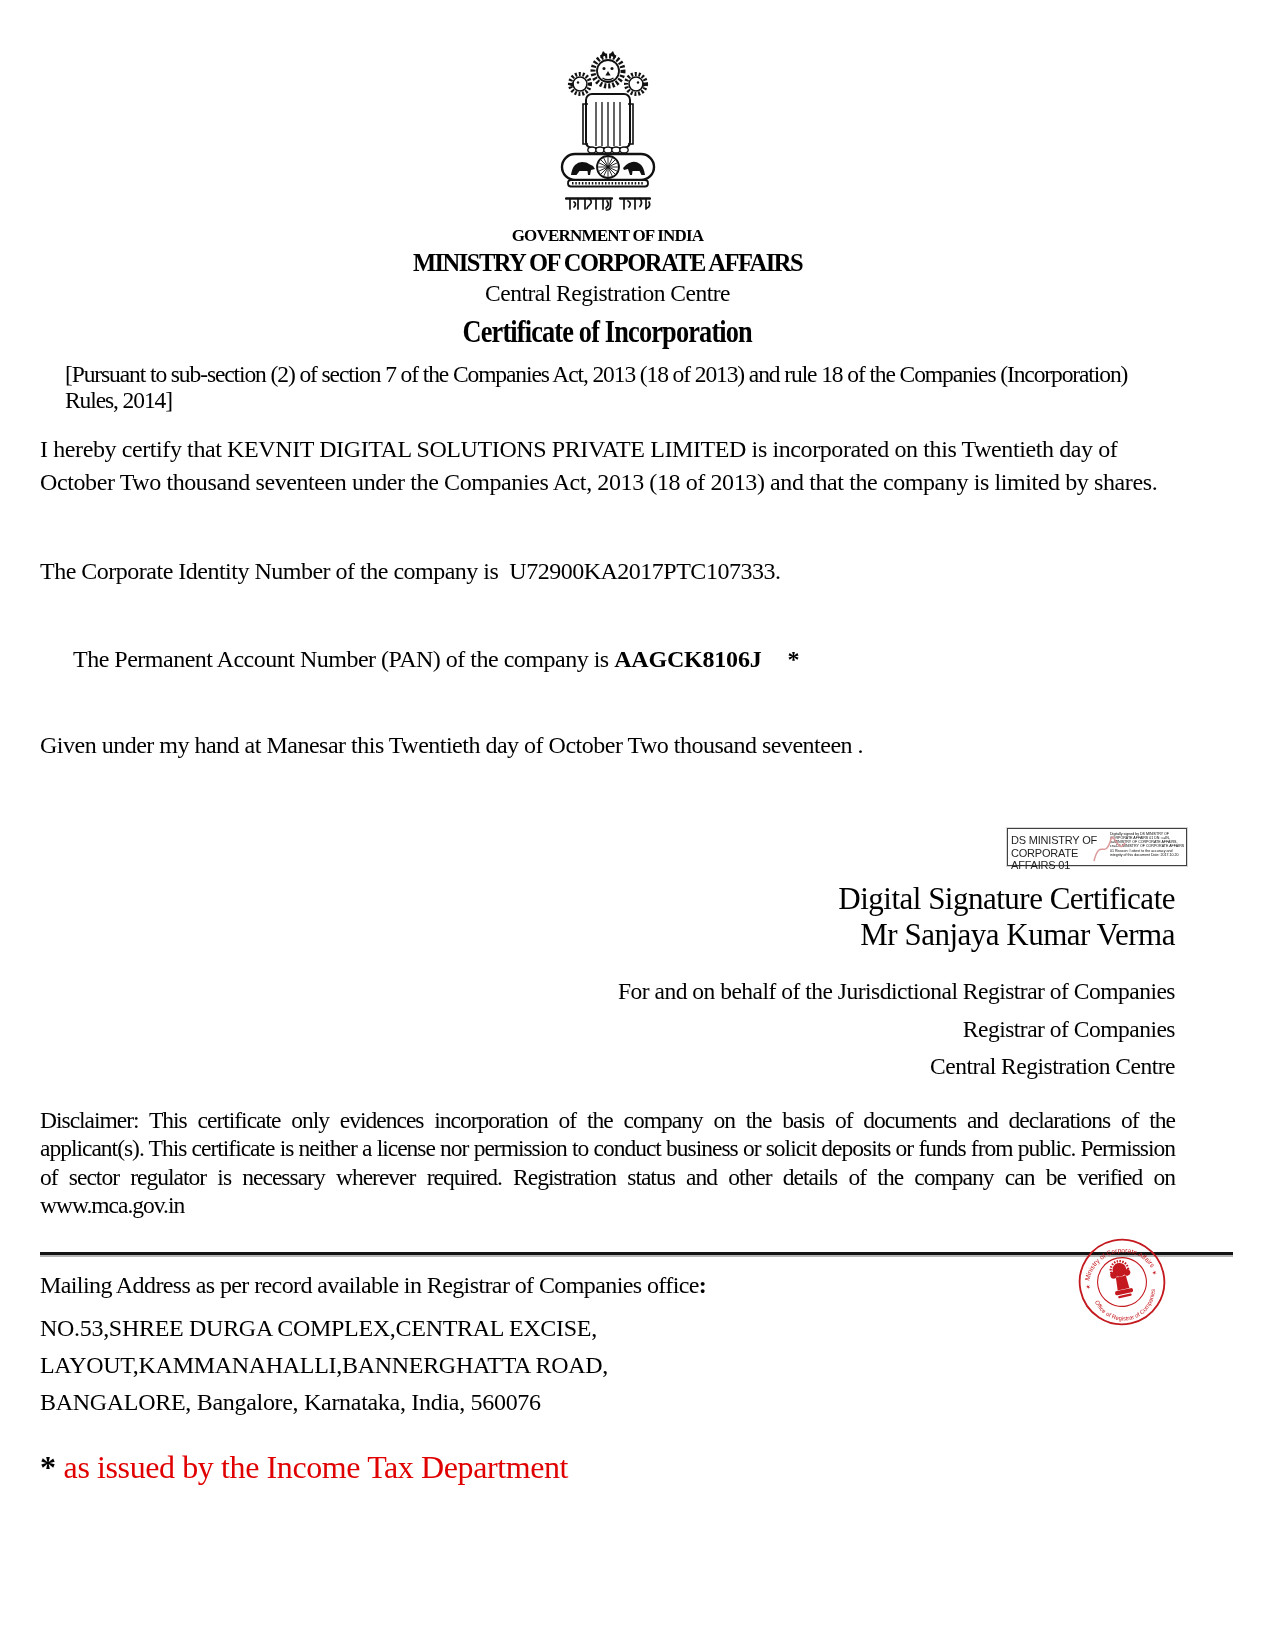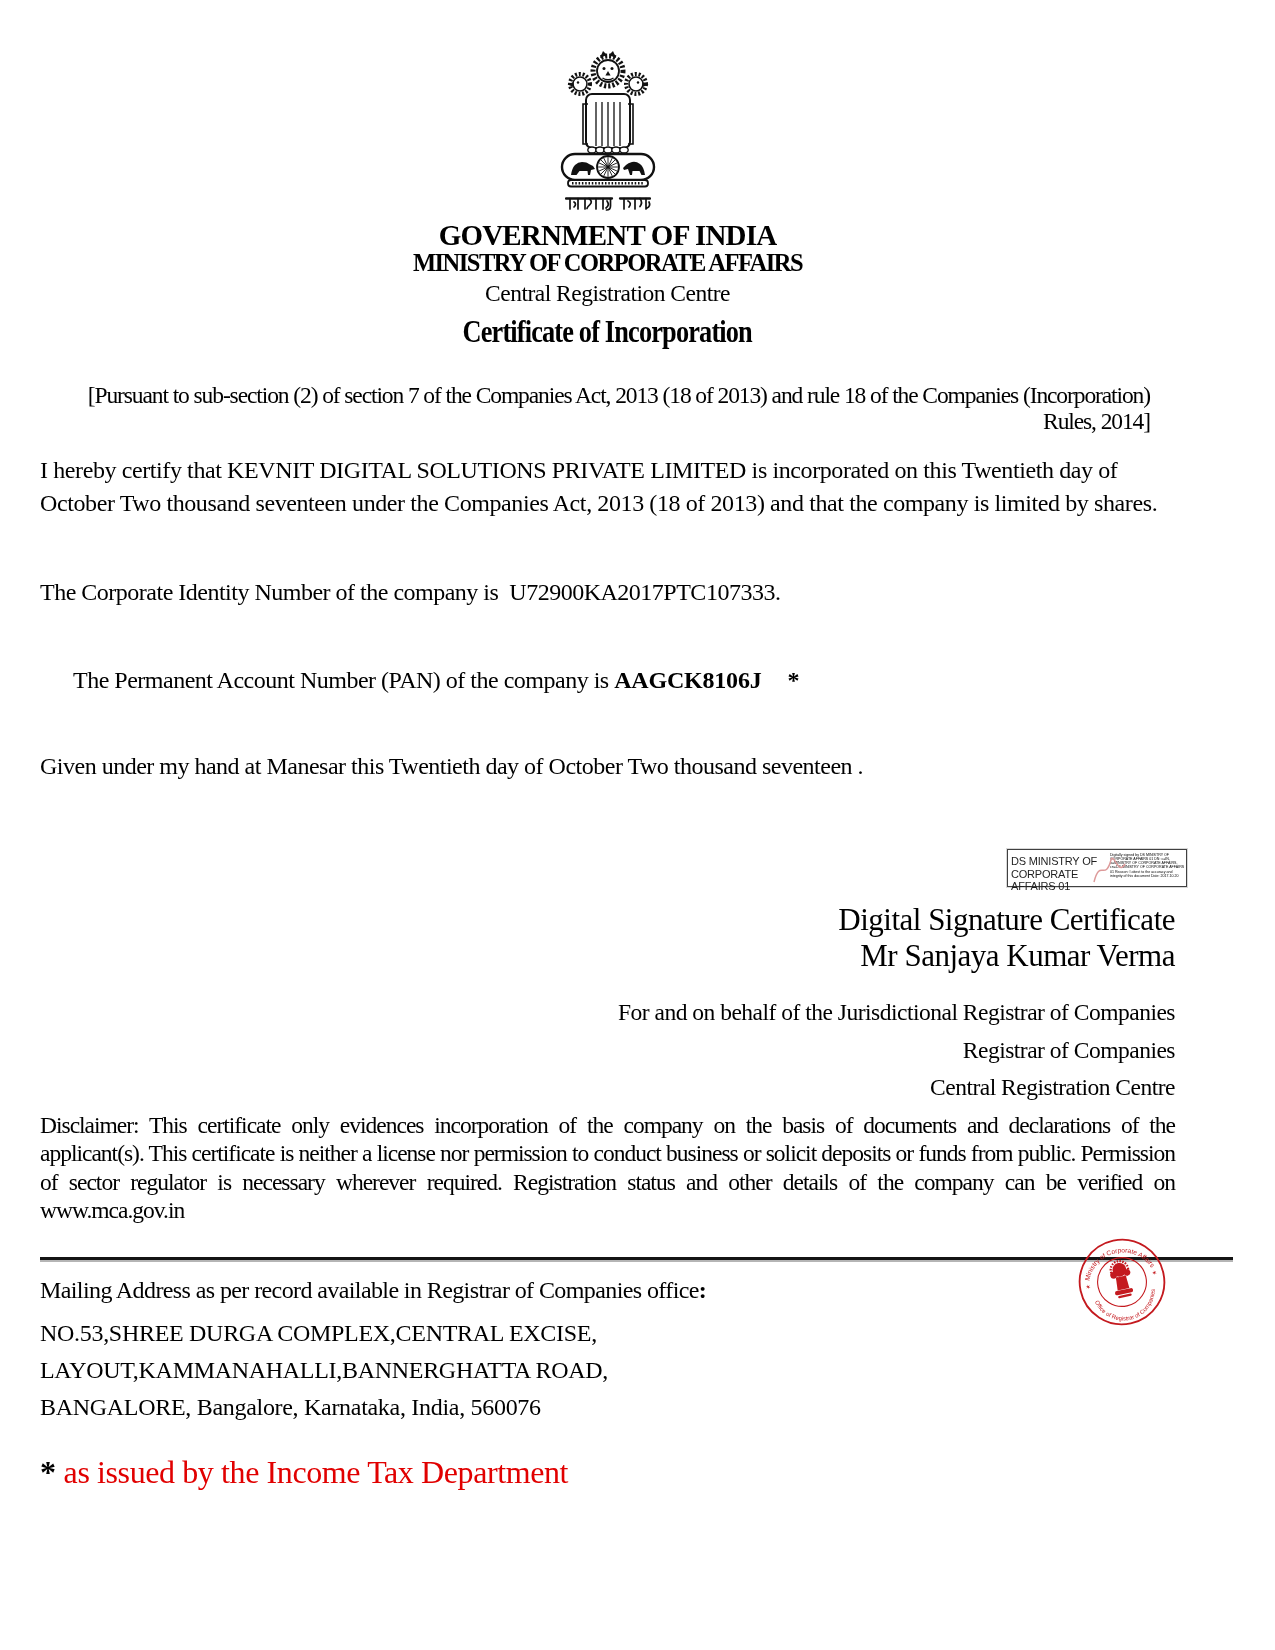"GOVERNMENT OF INDIA" .gov { font-size: 29px -> 17px }
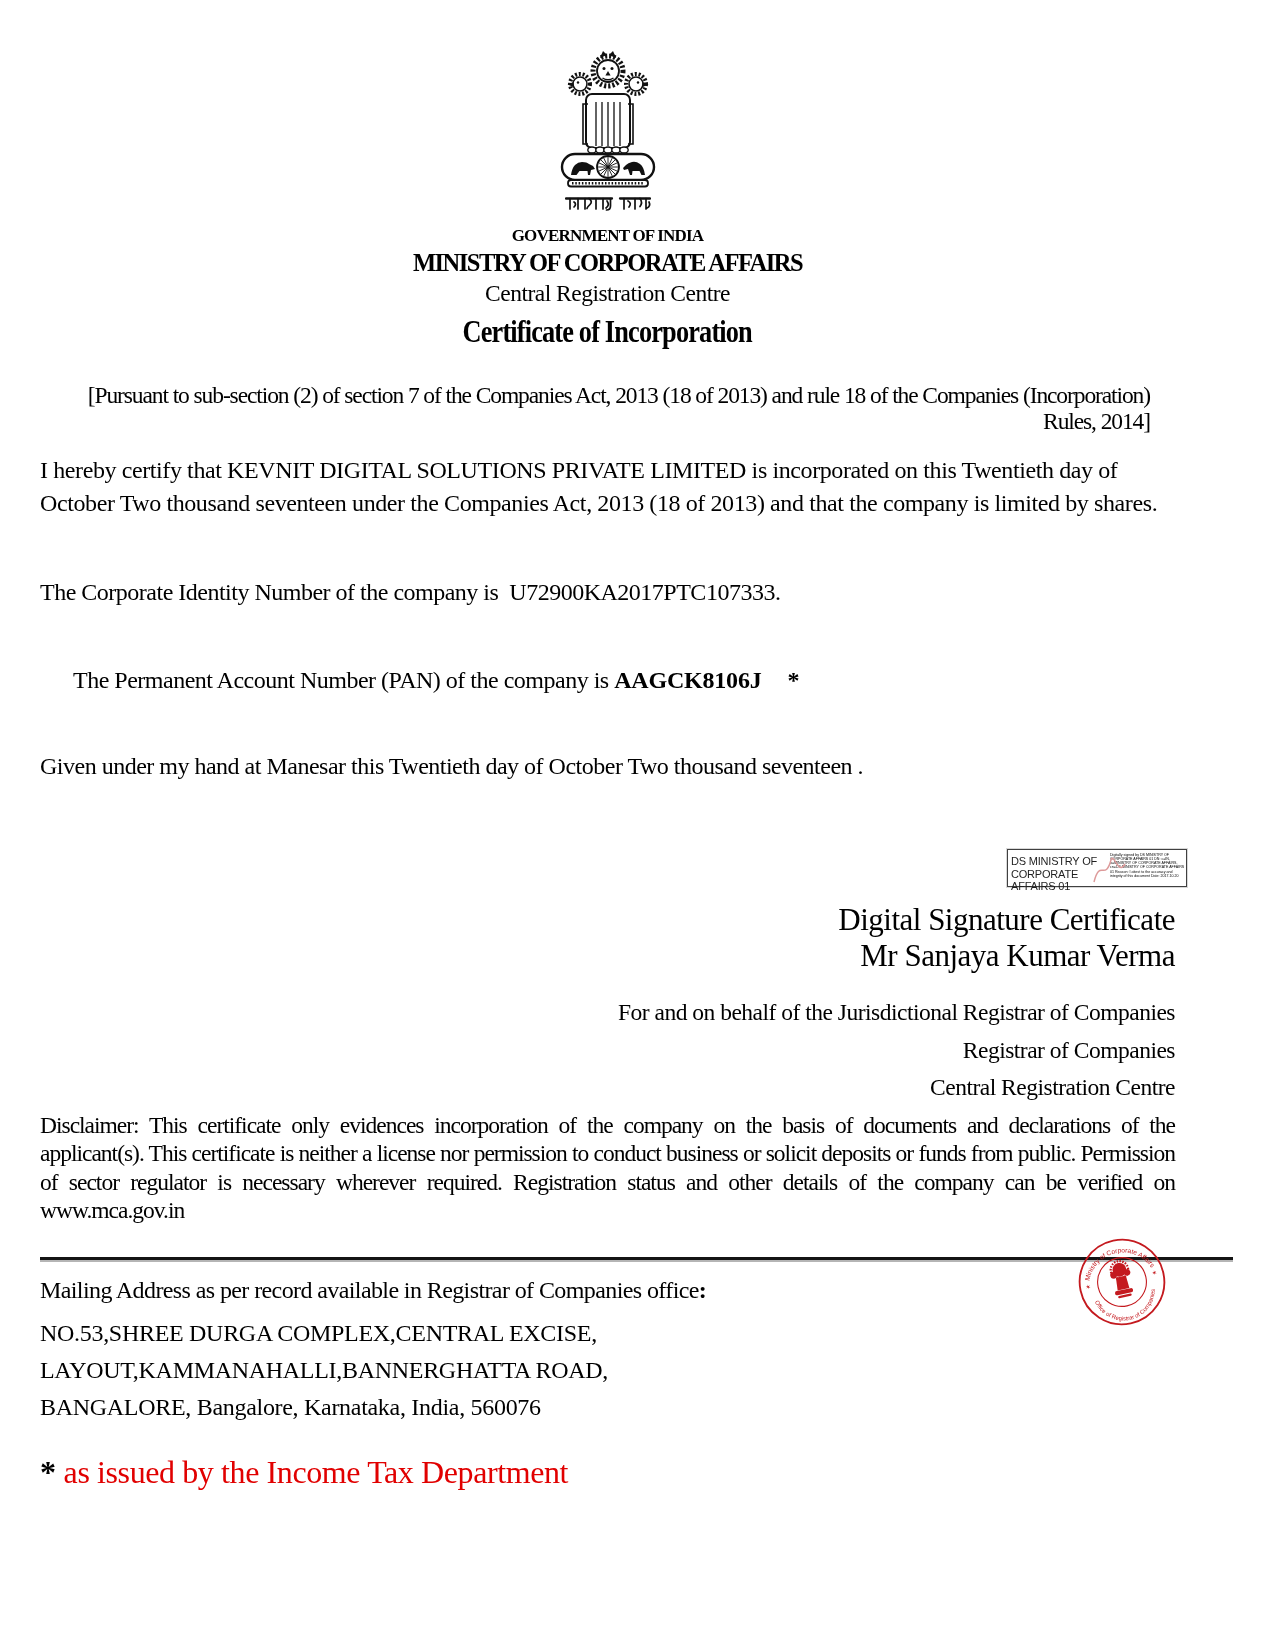"[Pursuant to sub-section (2) of" .pursuant { margin: 28px auto 0 -> 7px auto 0; text-align: right -> left }
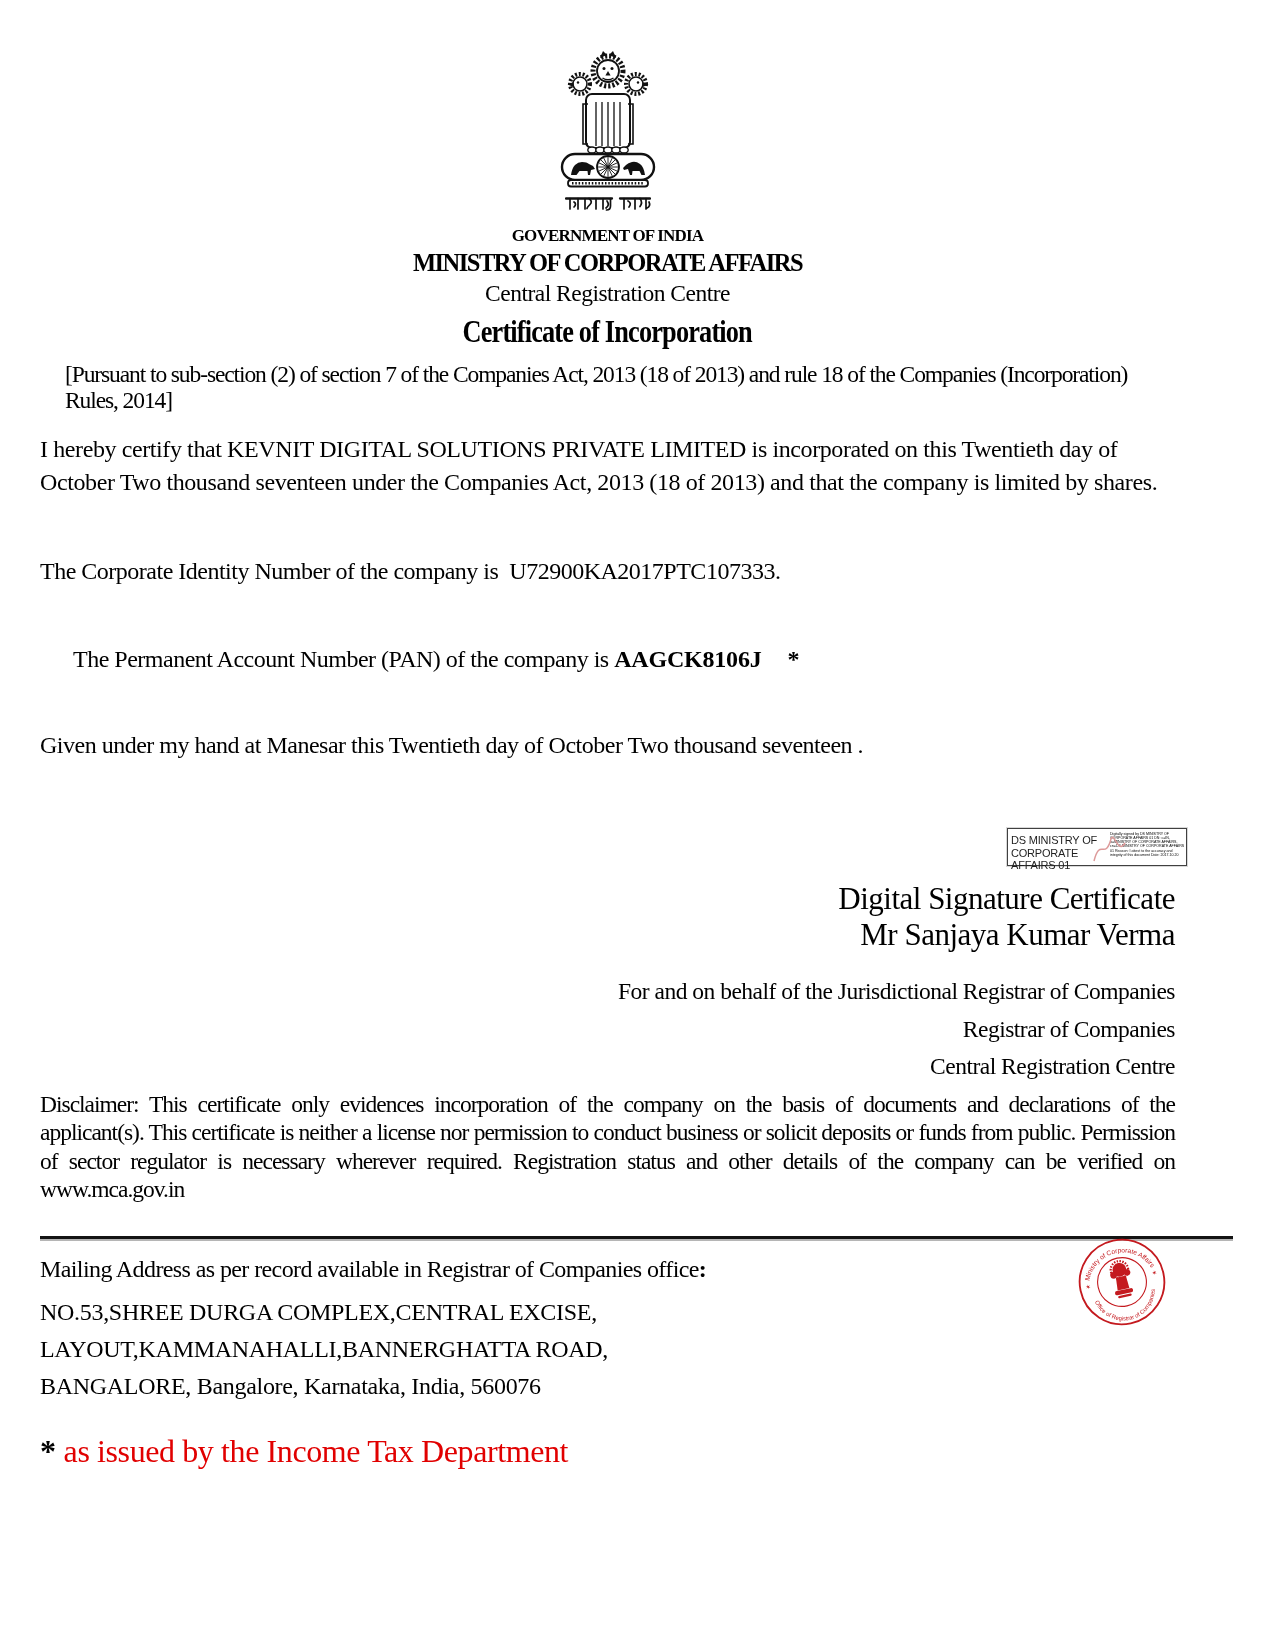"Disclaimer: This certificate only" .disclaimer { margin-top: 4px -> 20px }
